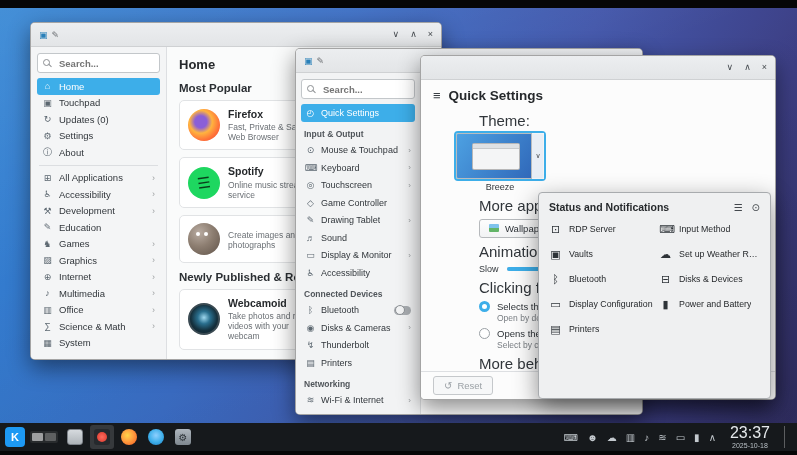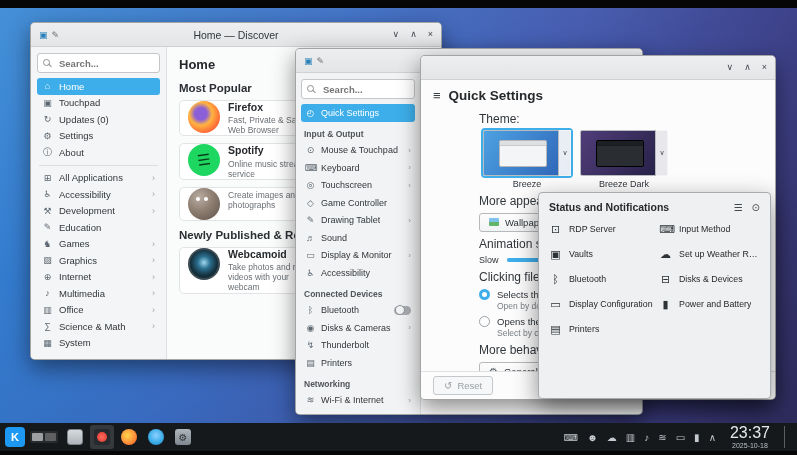"Home — Discover" span.title { html: <span>Home — Discover</span> -> none }
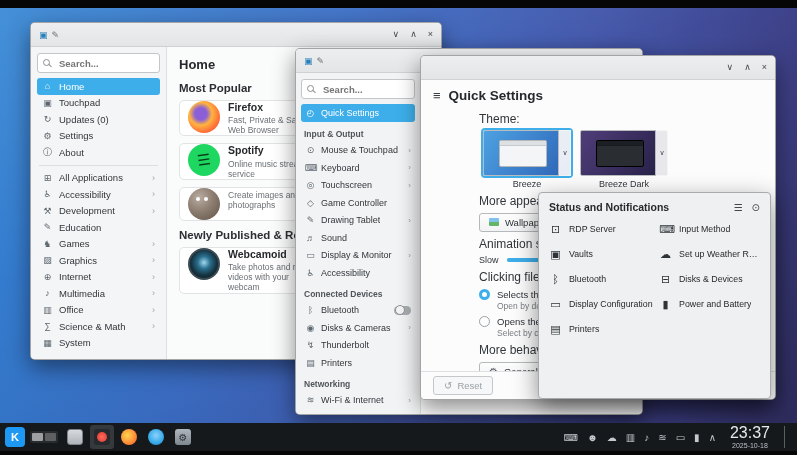"Firefox" .app-card { align-items: flex-start -> center; padding: 0 8px -> 7px 8px }
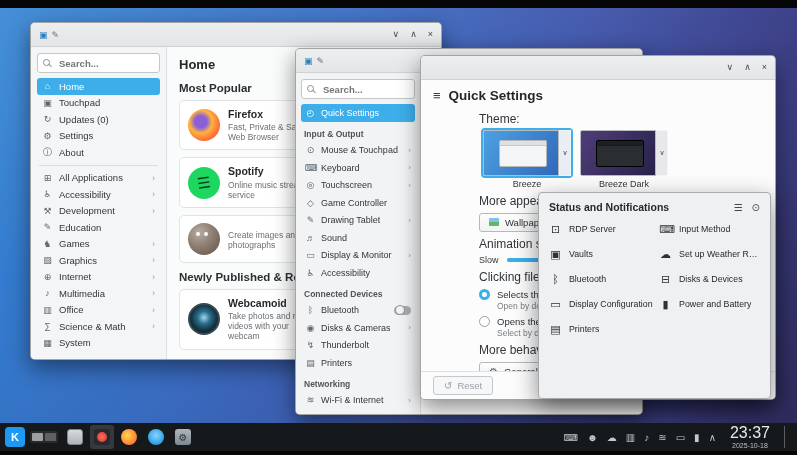"Theme:" .form-label { font-size: 12px -> 15px }
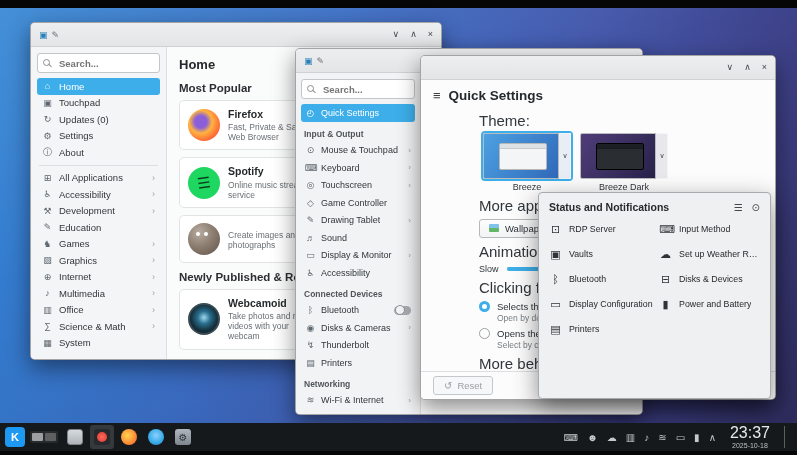"Breeze" .themes-row { gap: 9px -> 0; margin-left: 50px -> 23px }
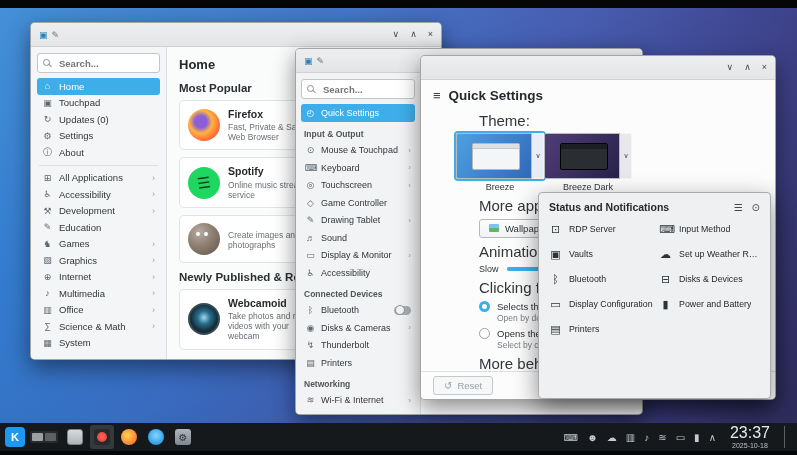"Breeze Dark" div.theme-card { html: <div> <div> <div> <div></div> </div> </div> <button> <span>∨</span> </button> <div>Breeze Dark</div> </div> -> none }
